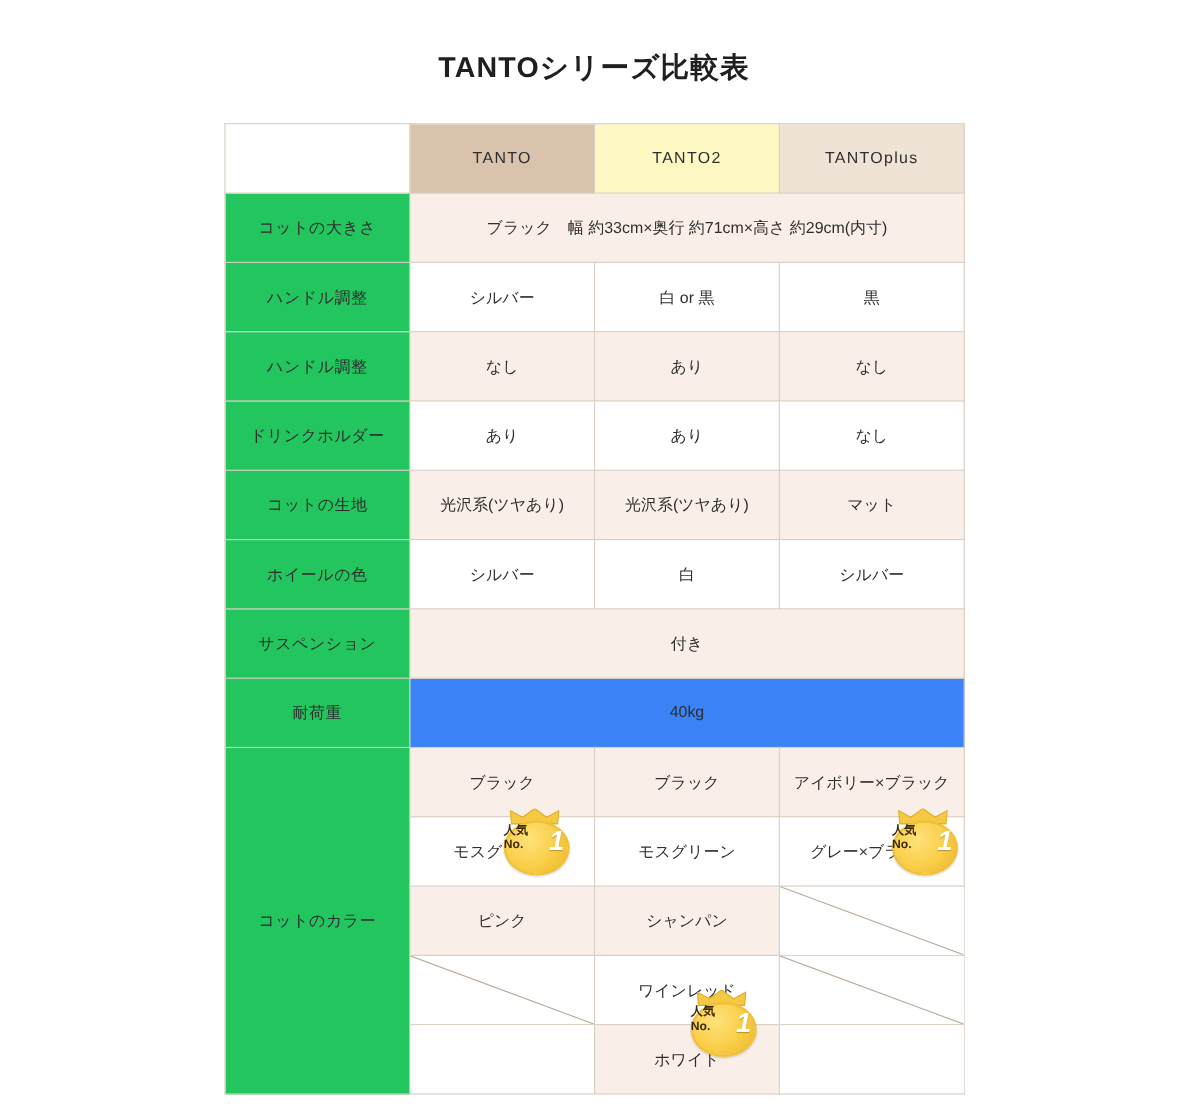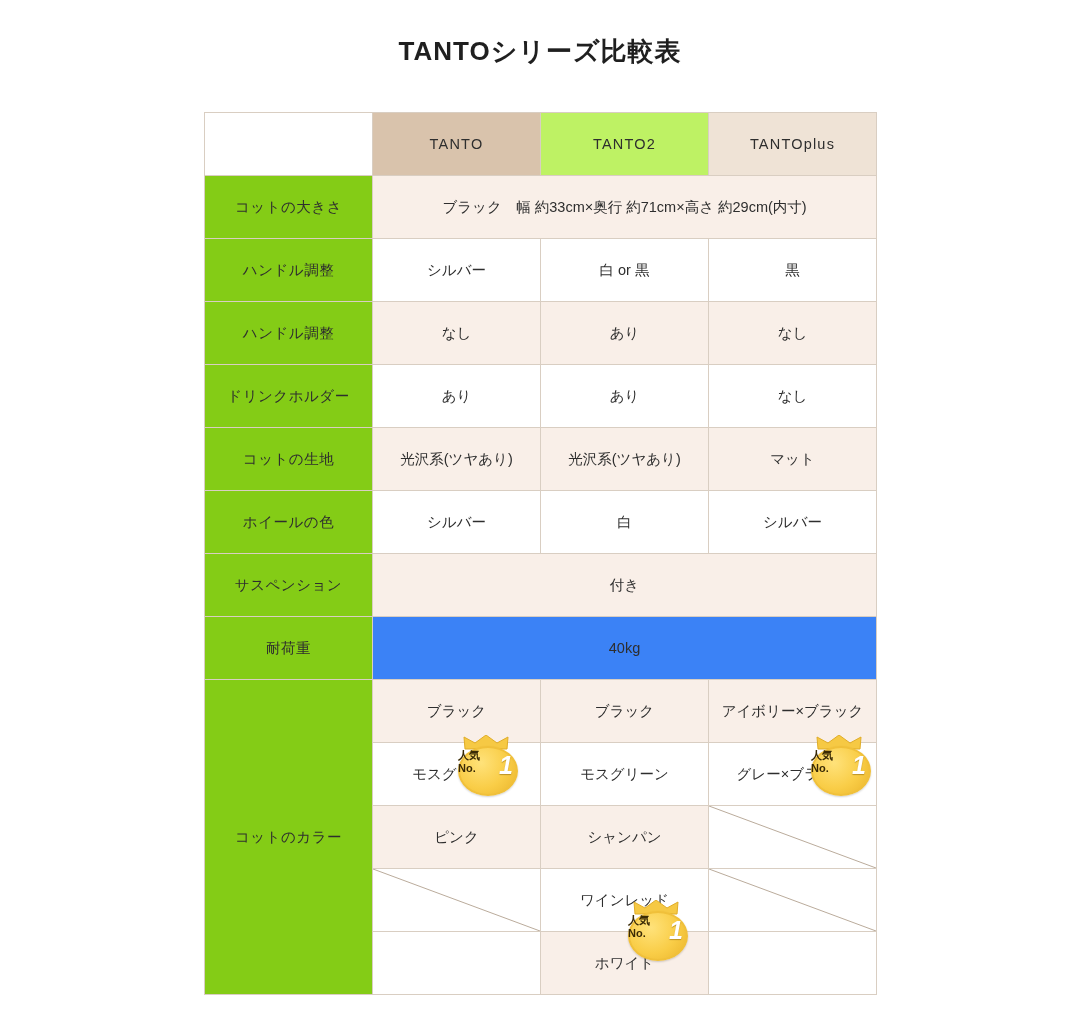"TANTOシリーズ比較表" .title { top: 34px -> 44px }
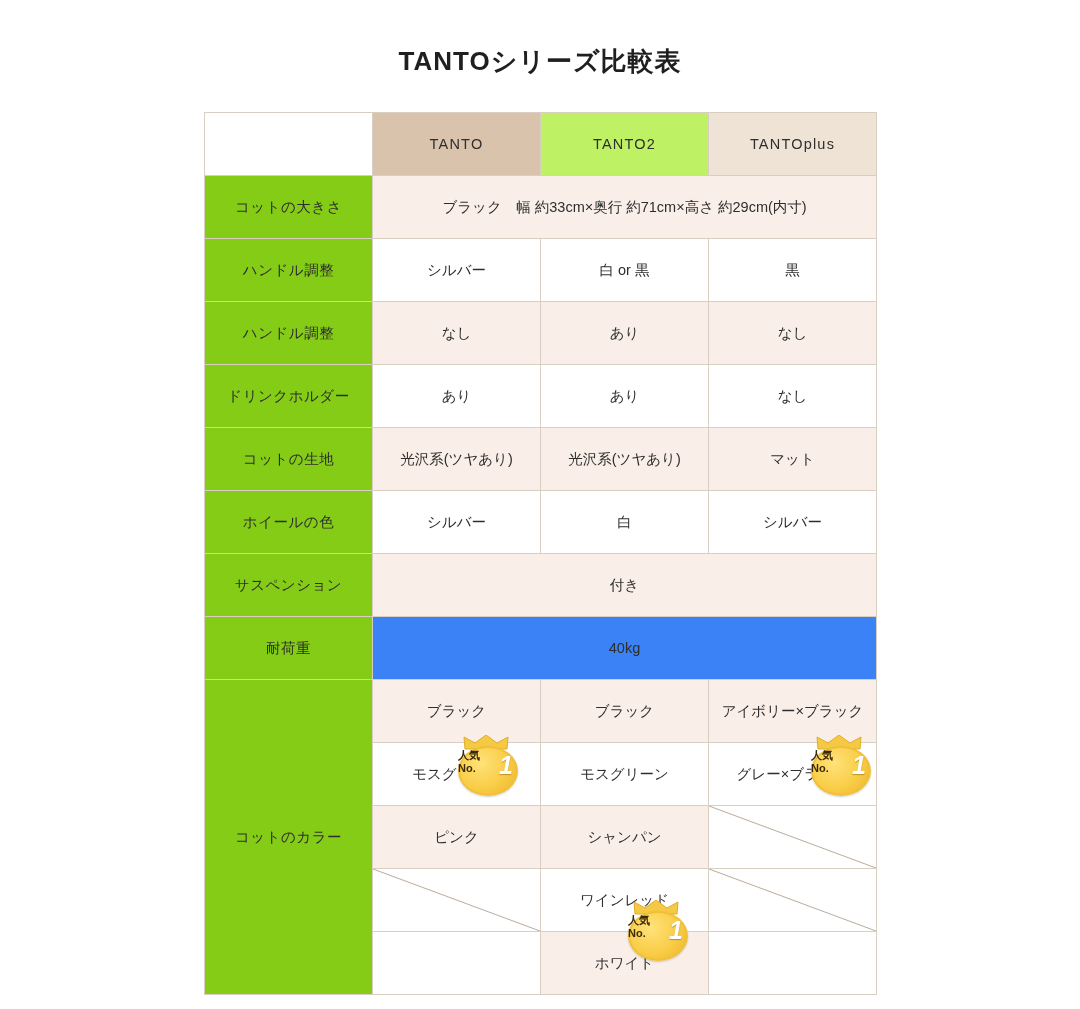"TANTO2" .hdr.tanto2 { background: #bef264 -> #fef9c3 }
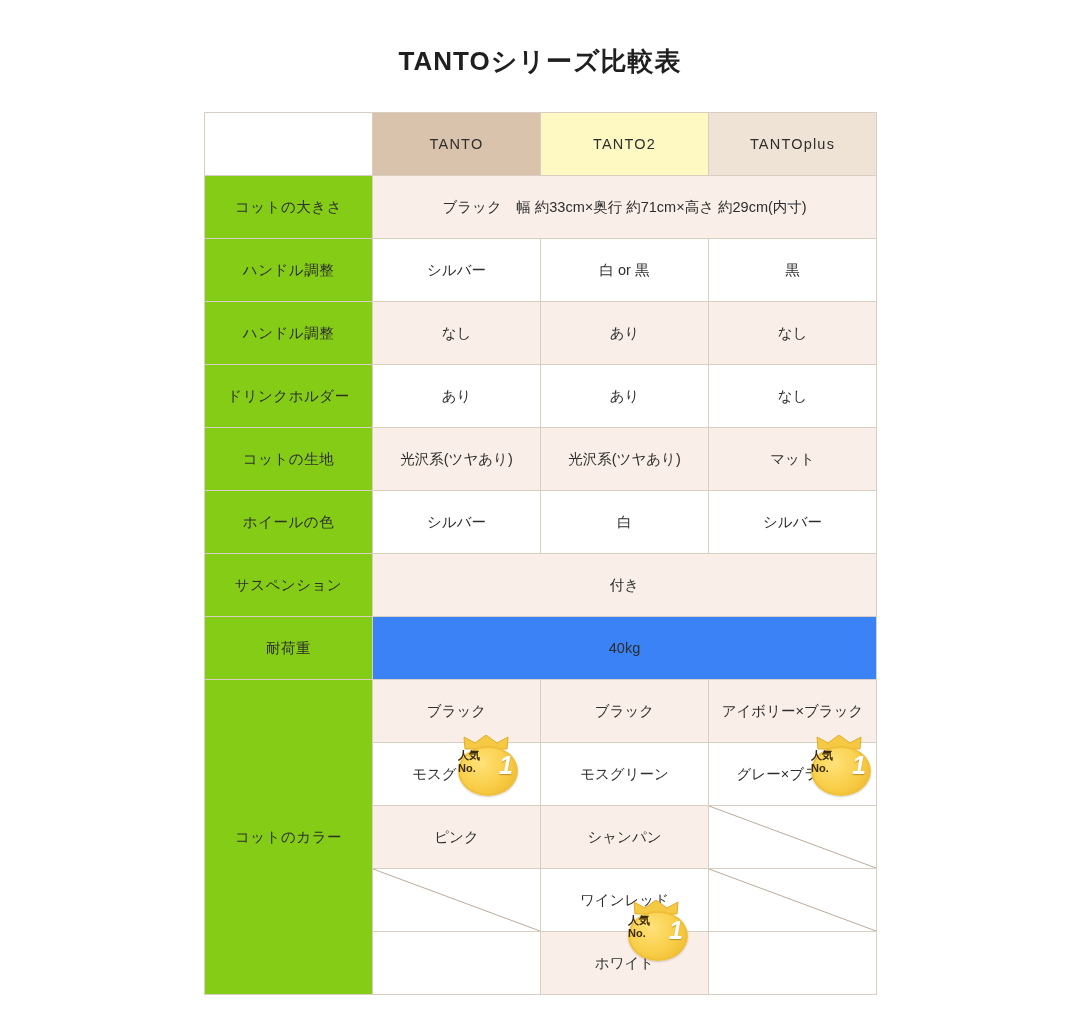"コットの大きさ" .rowlabel { background: #84cc16 -> #22c55e }
